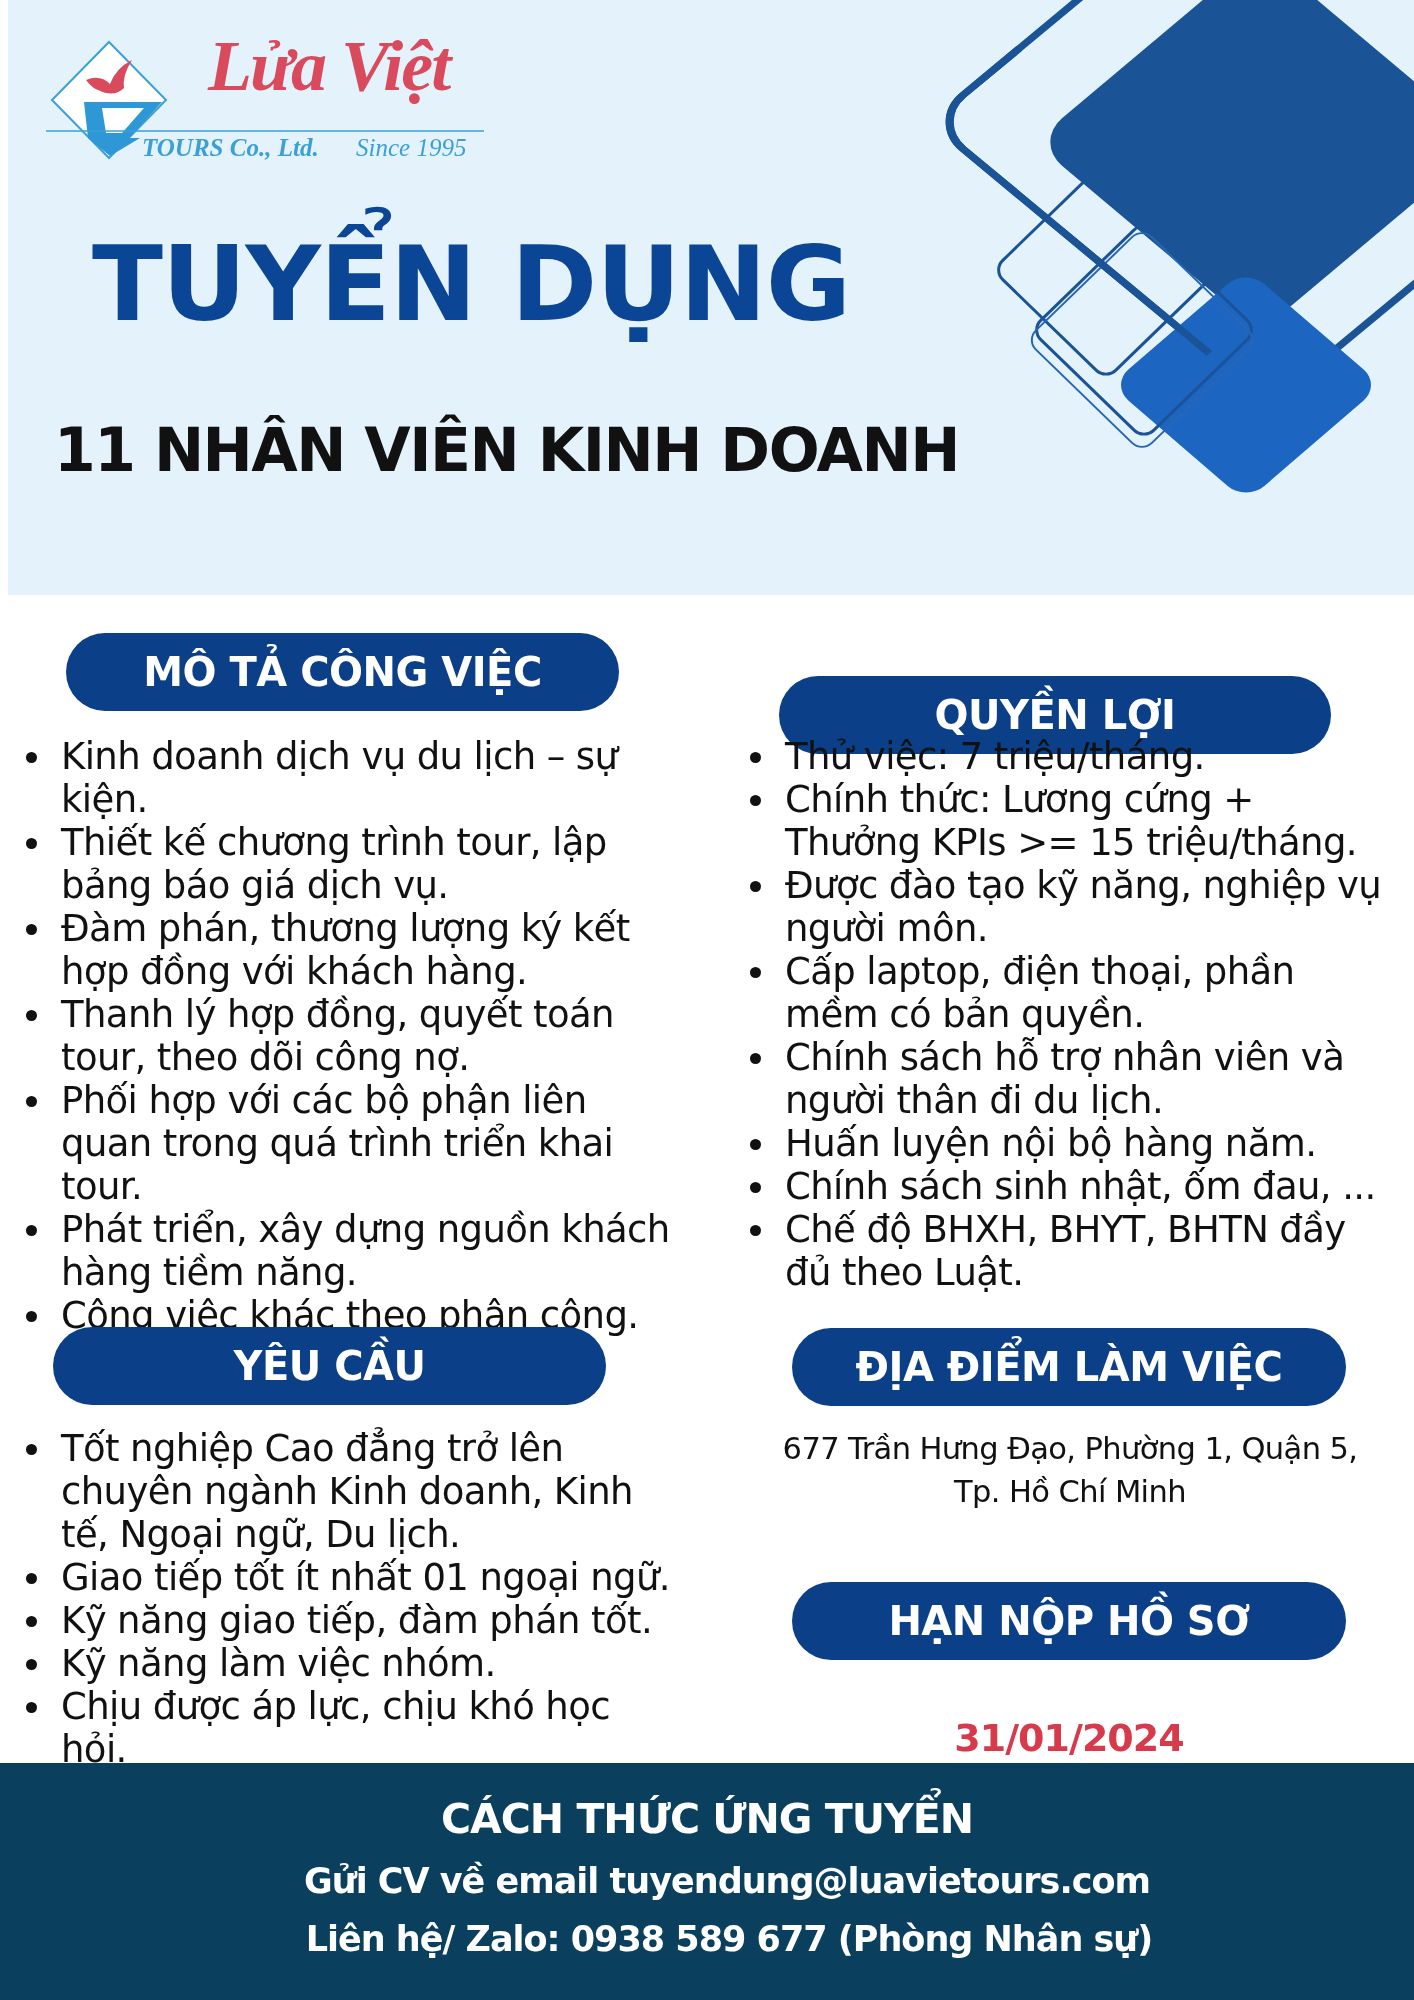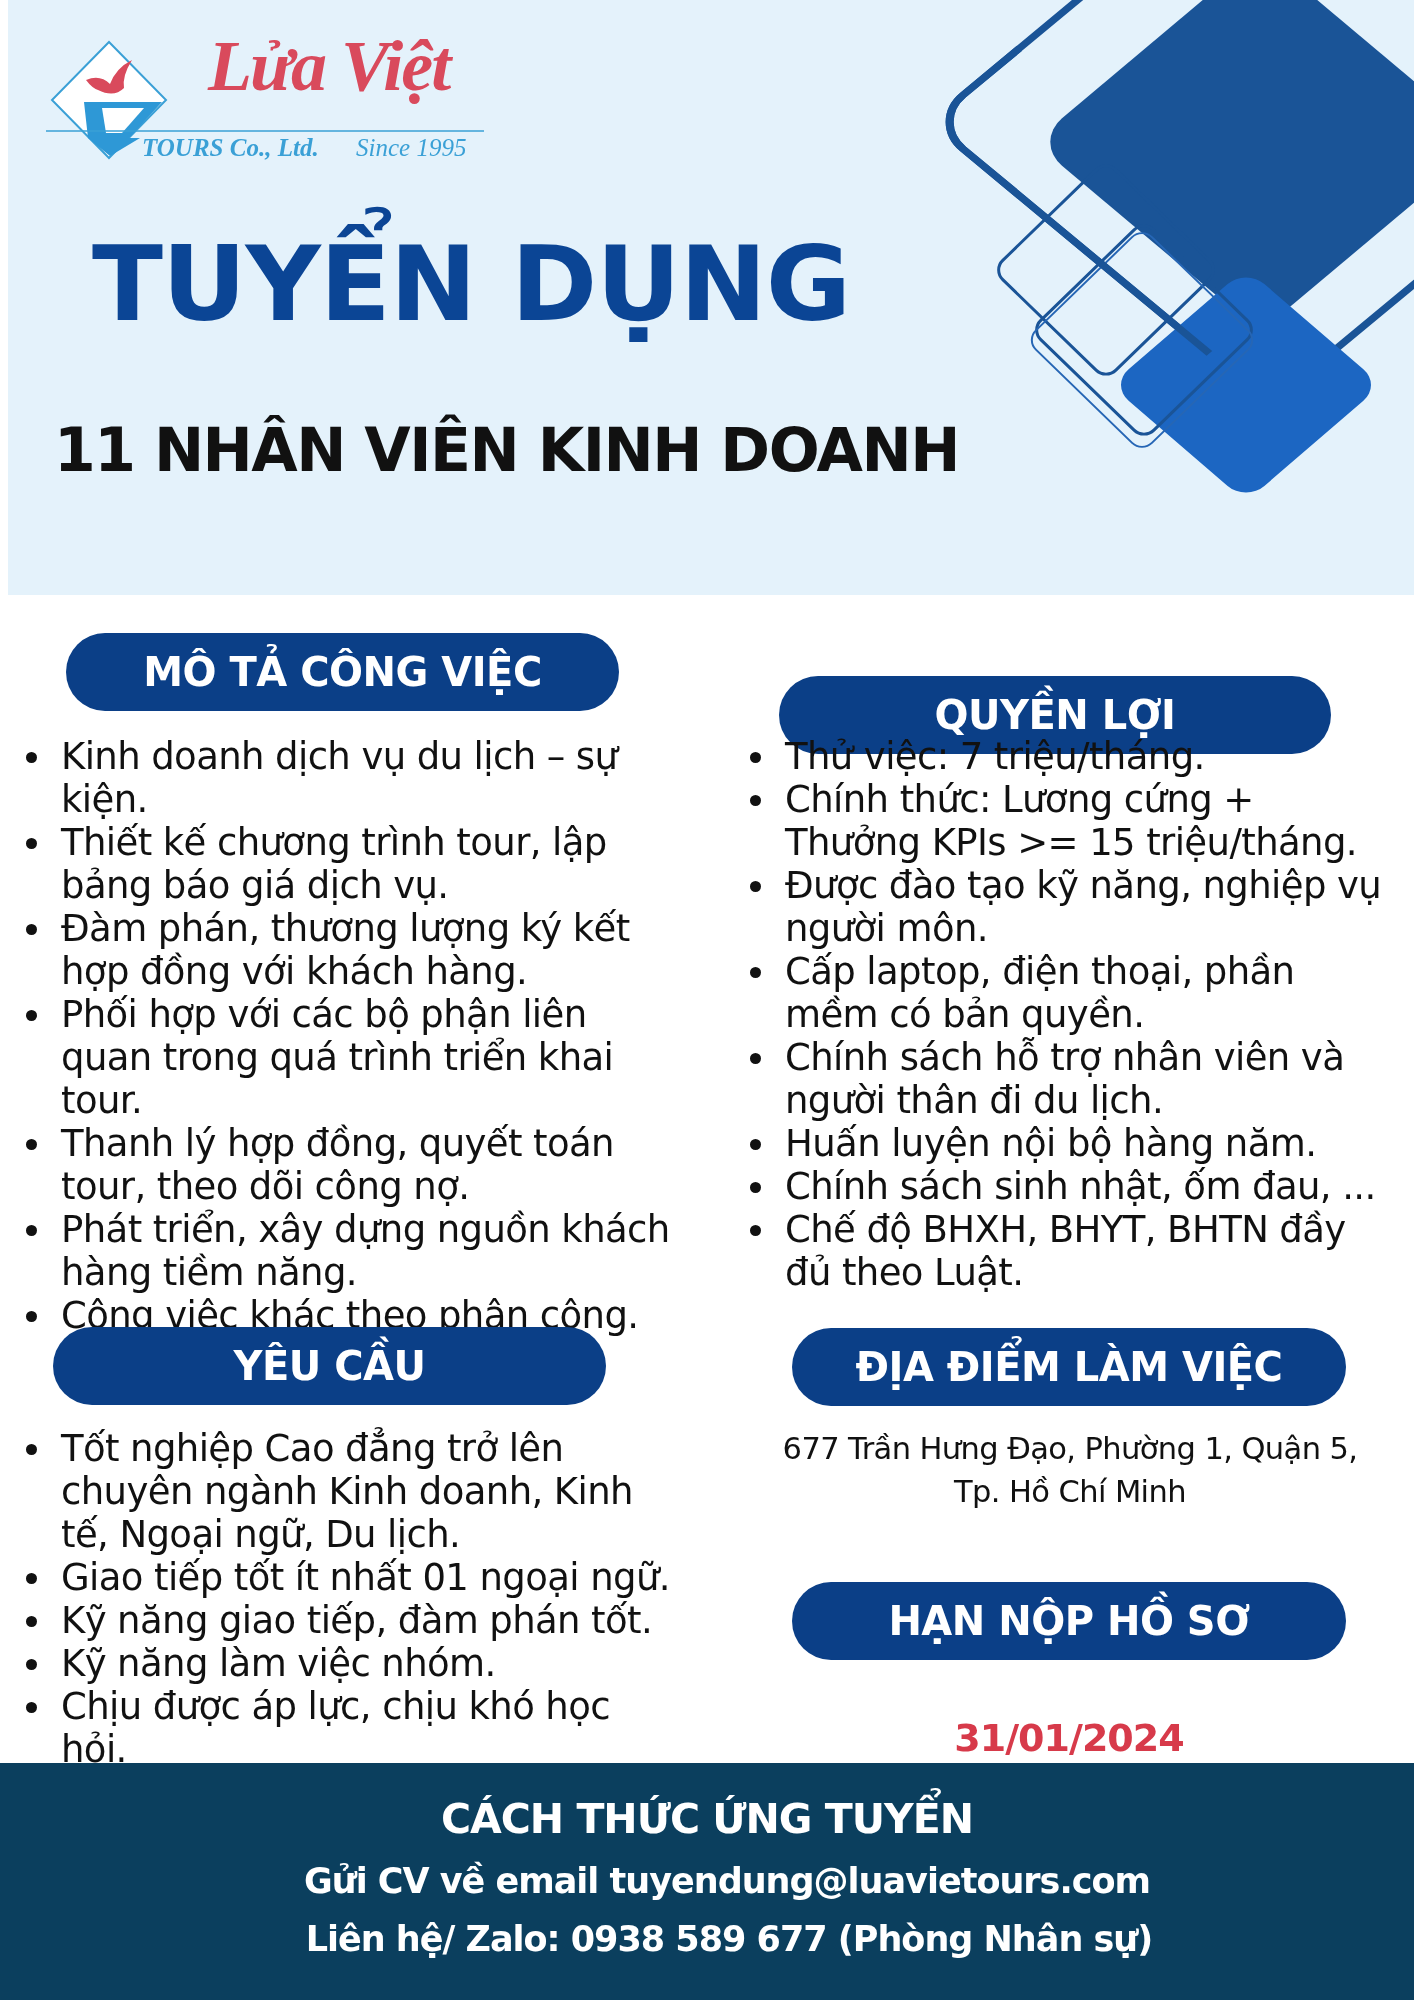"Phối hợp với các bộ" li { order: before "Thanh lý hợp đồng, quyết" -> after "Thanh lý hợp đồng, quyết" }
